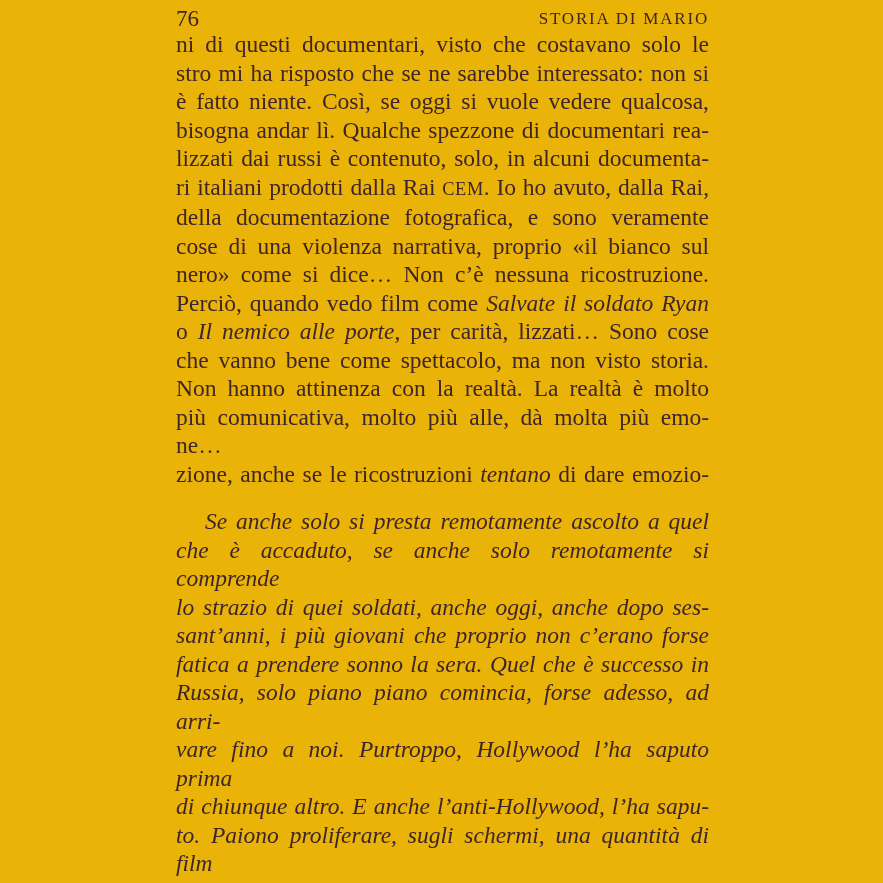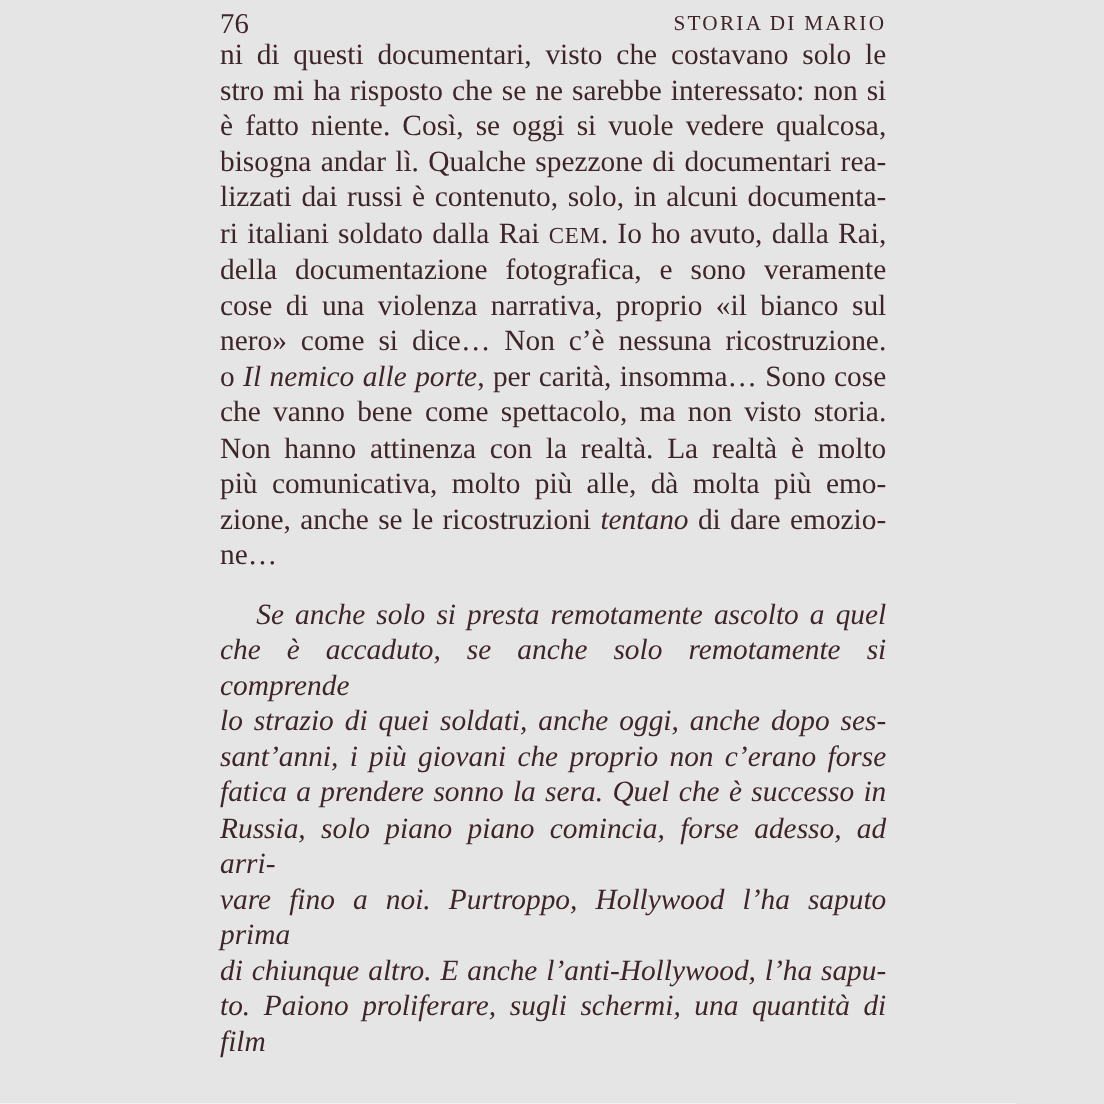"76" .page { background: #e5e5e5 -> #eab308 }
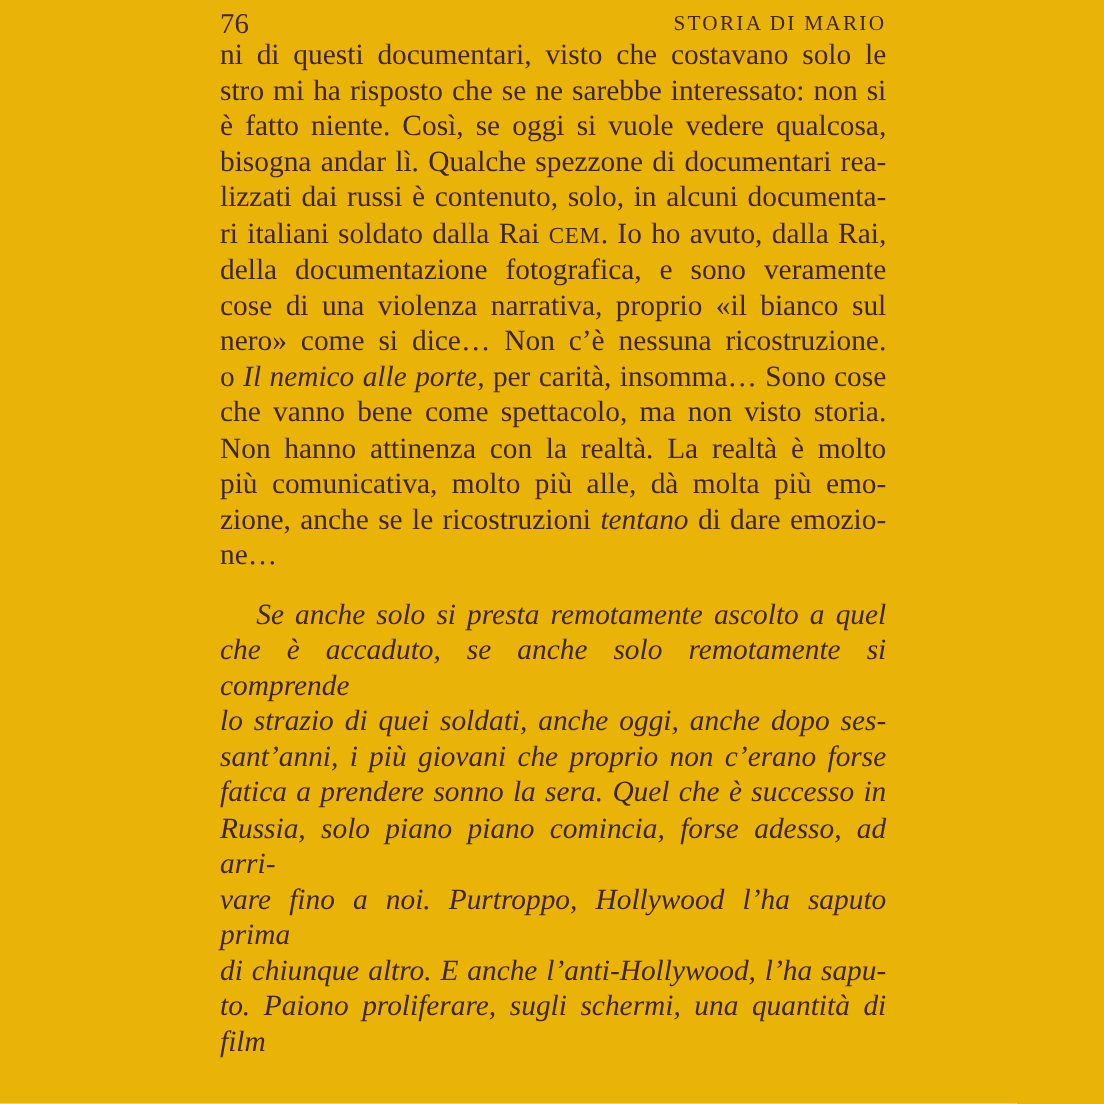"ri italiani soldato dalla Rai" span { text: soldato -> prodotti }
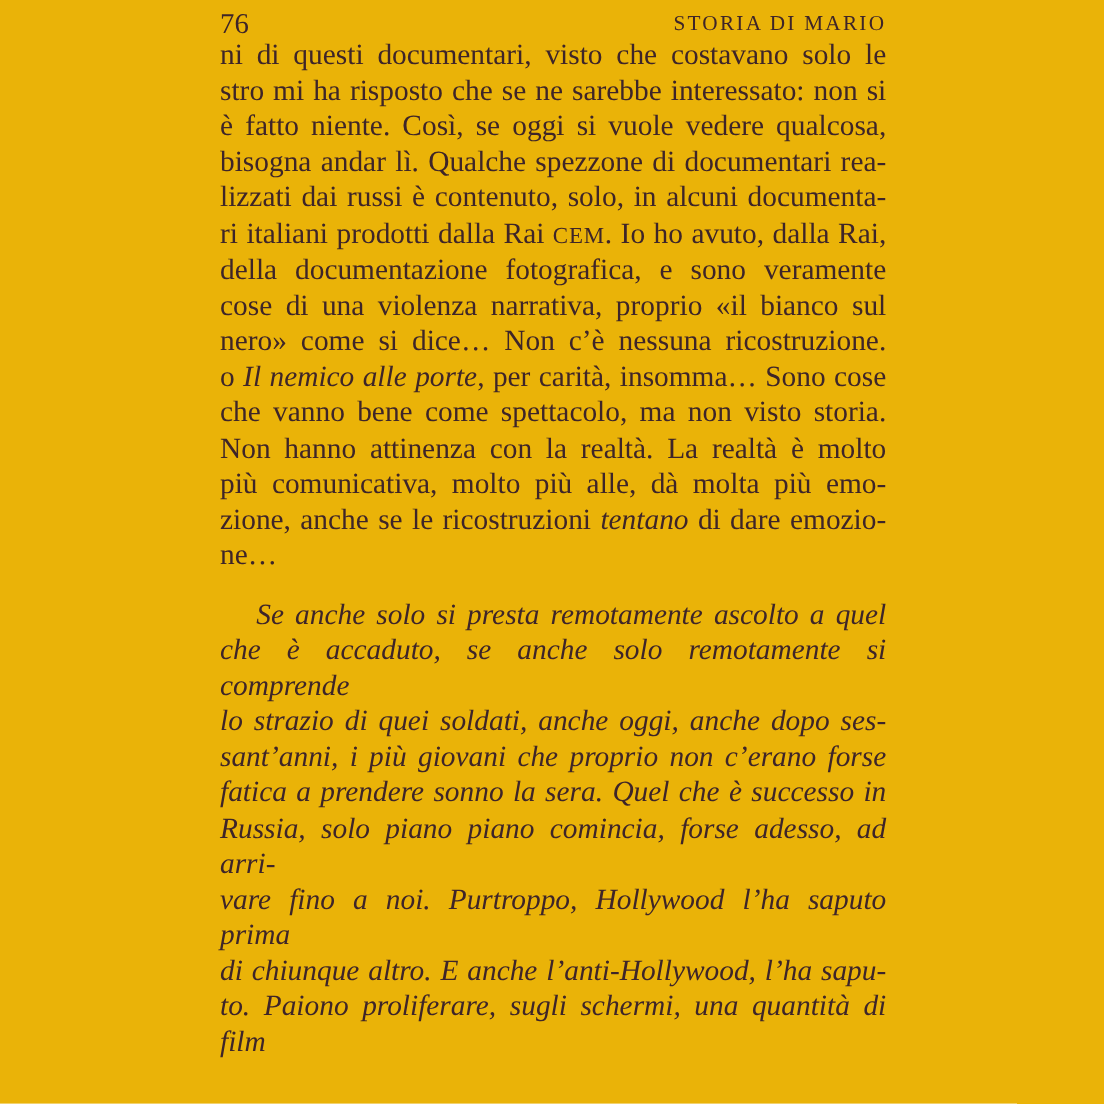"Perciò, quando vedo film come" div.line { html: none -> <div><span>Perciò, quando vedo film come </span><span>Salvate il soldato Ryan</span></div> }
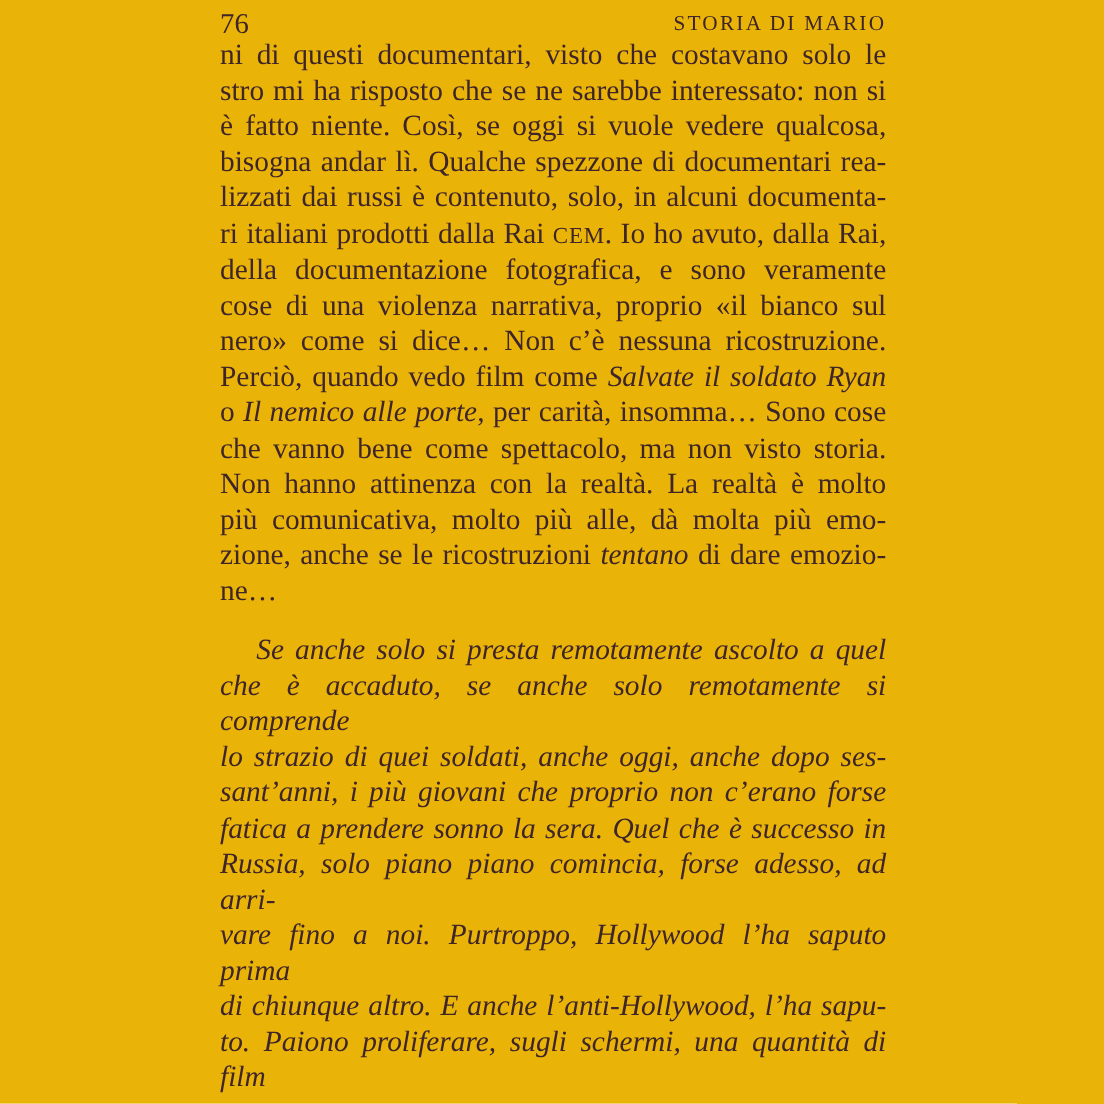", per carità, insomma… Sono" span { text: insomma -> lizzati }
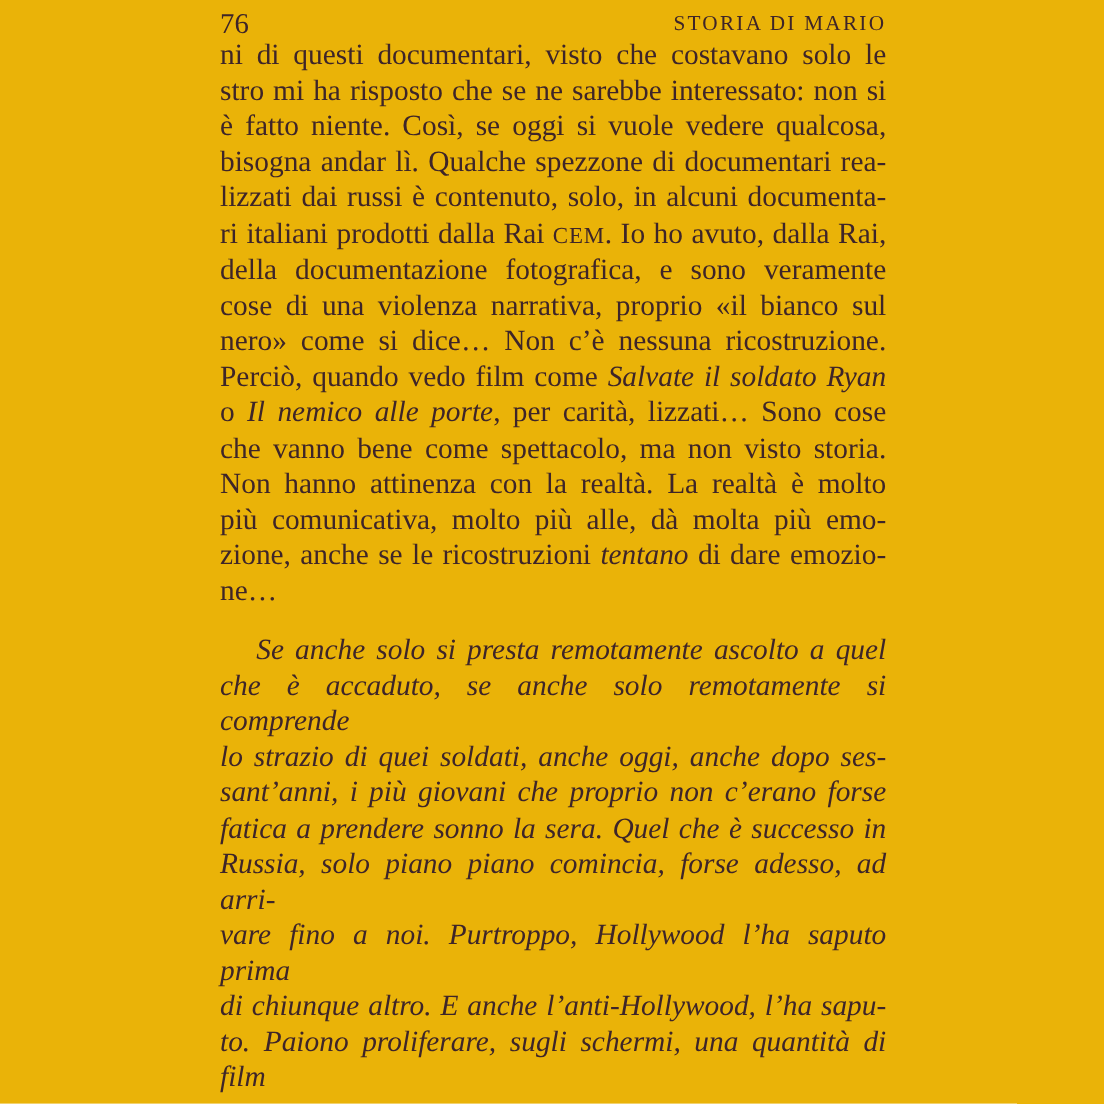"zione, anche se le ricostruzioni" div.line { order: before "ne…" -> after "ne…" }
